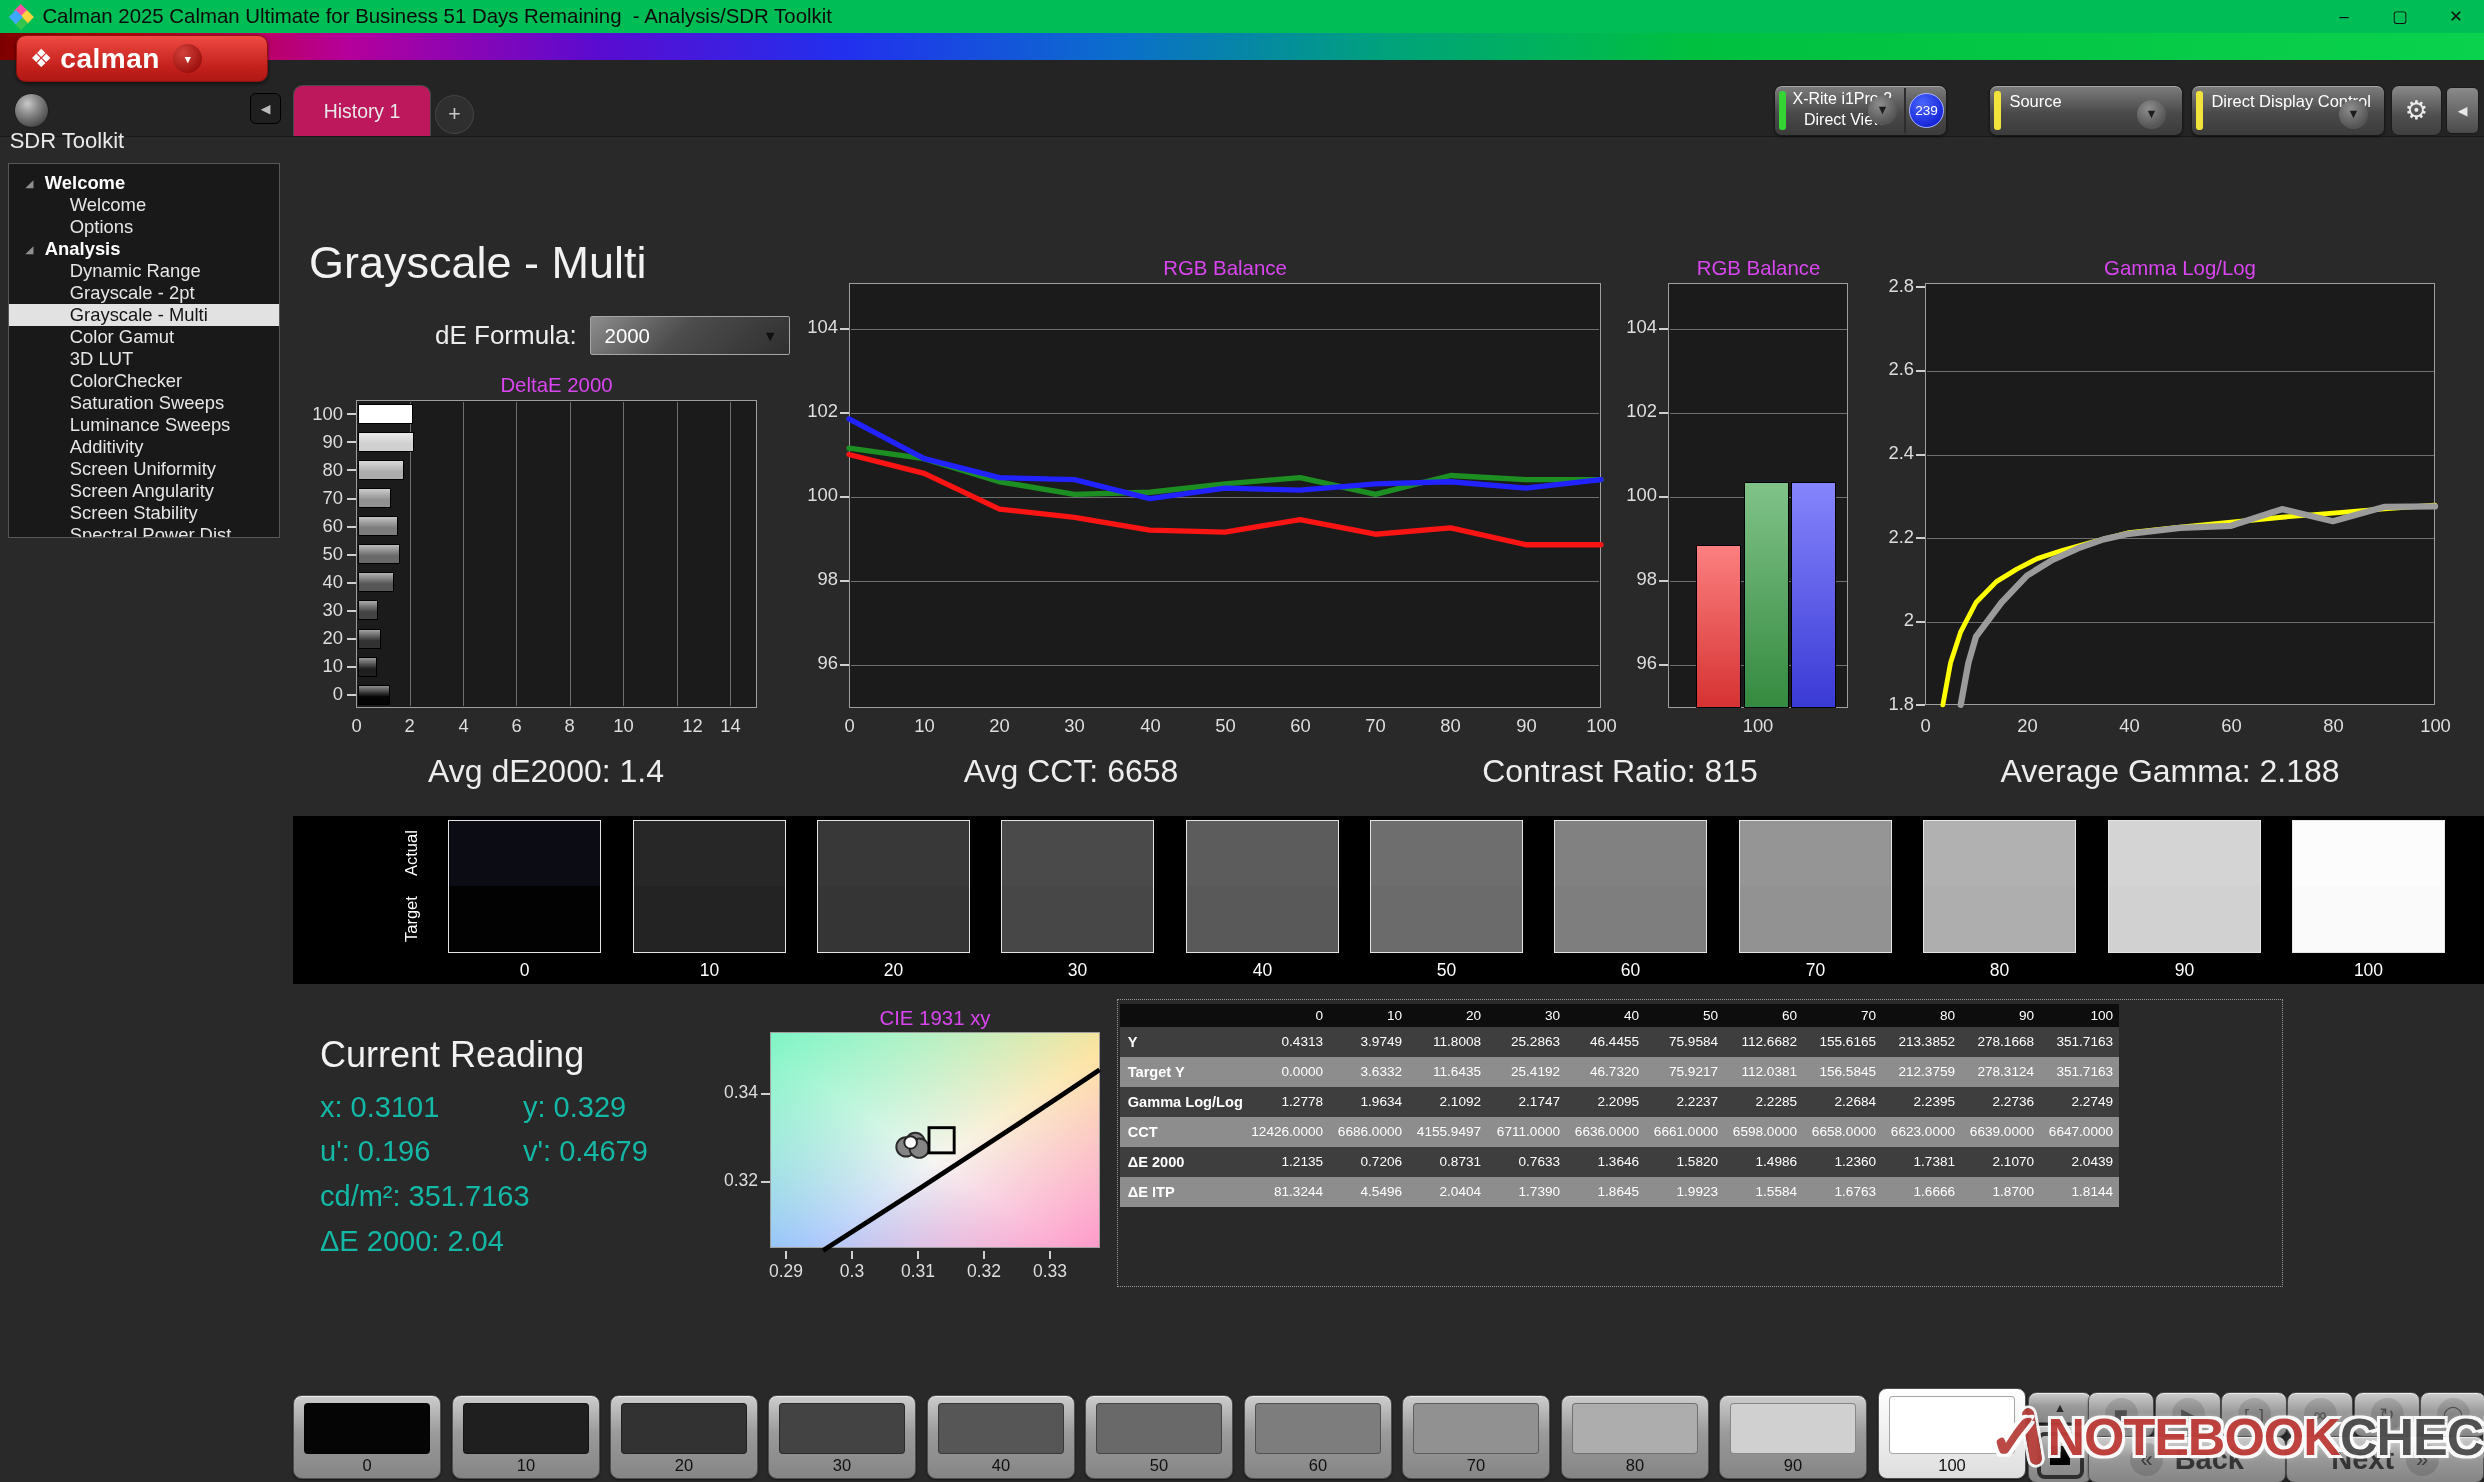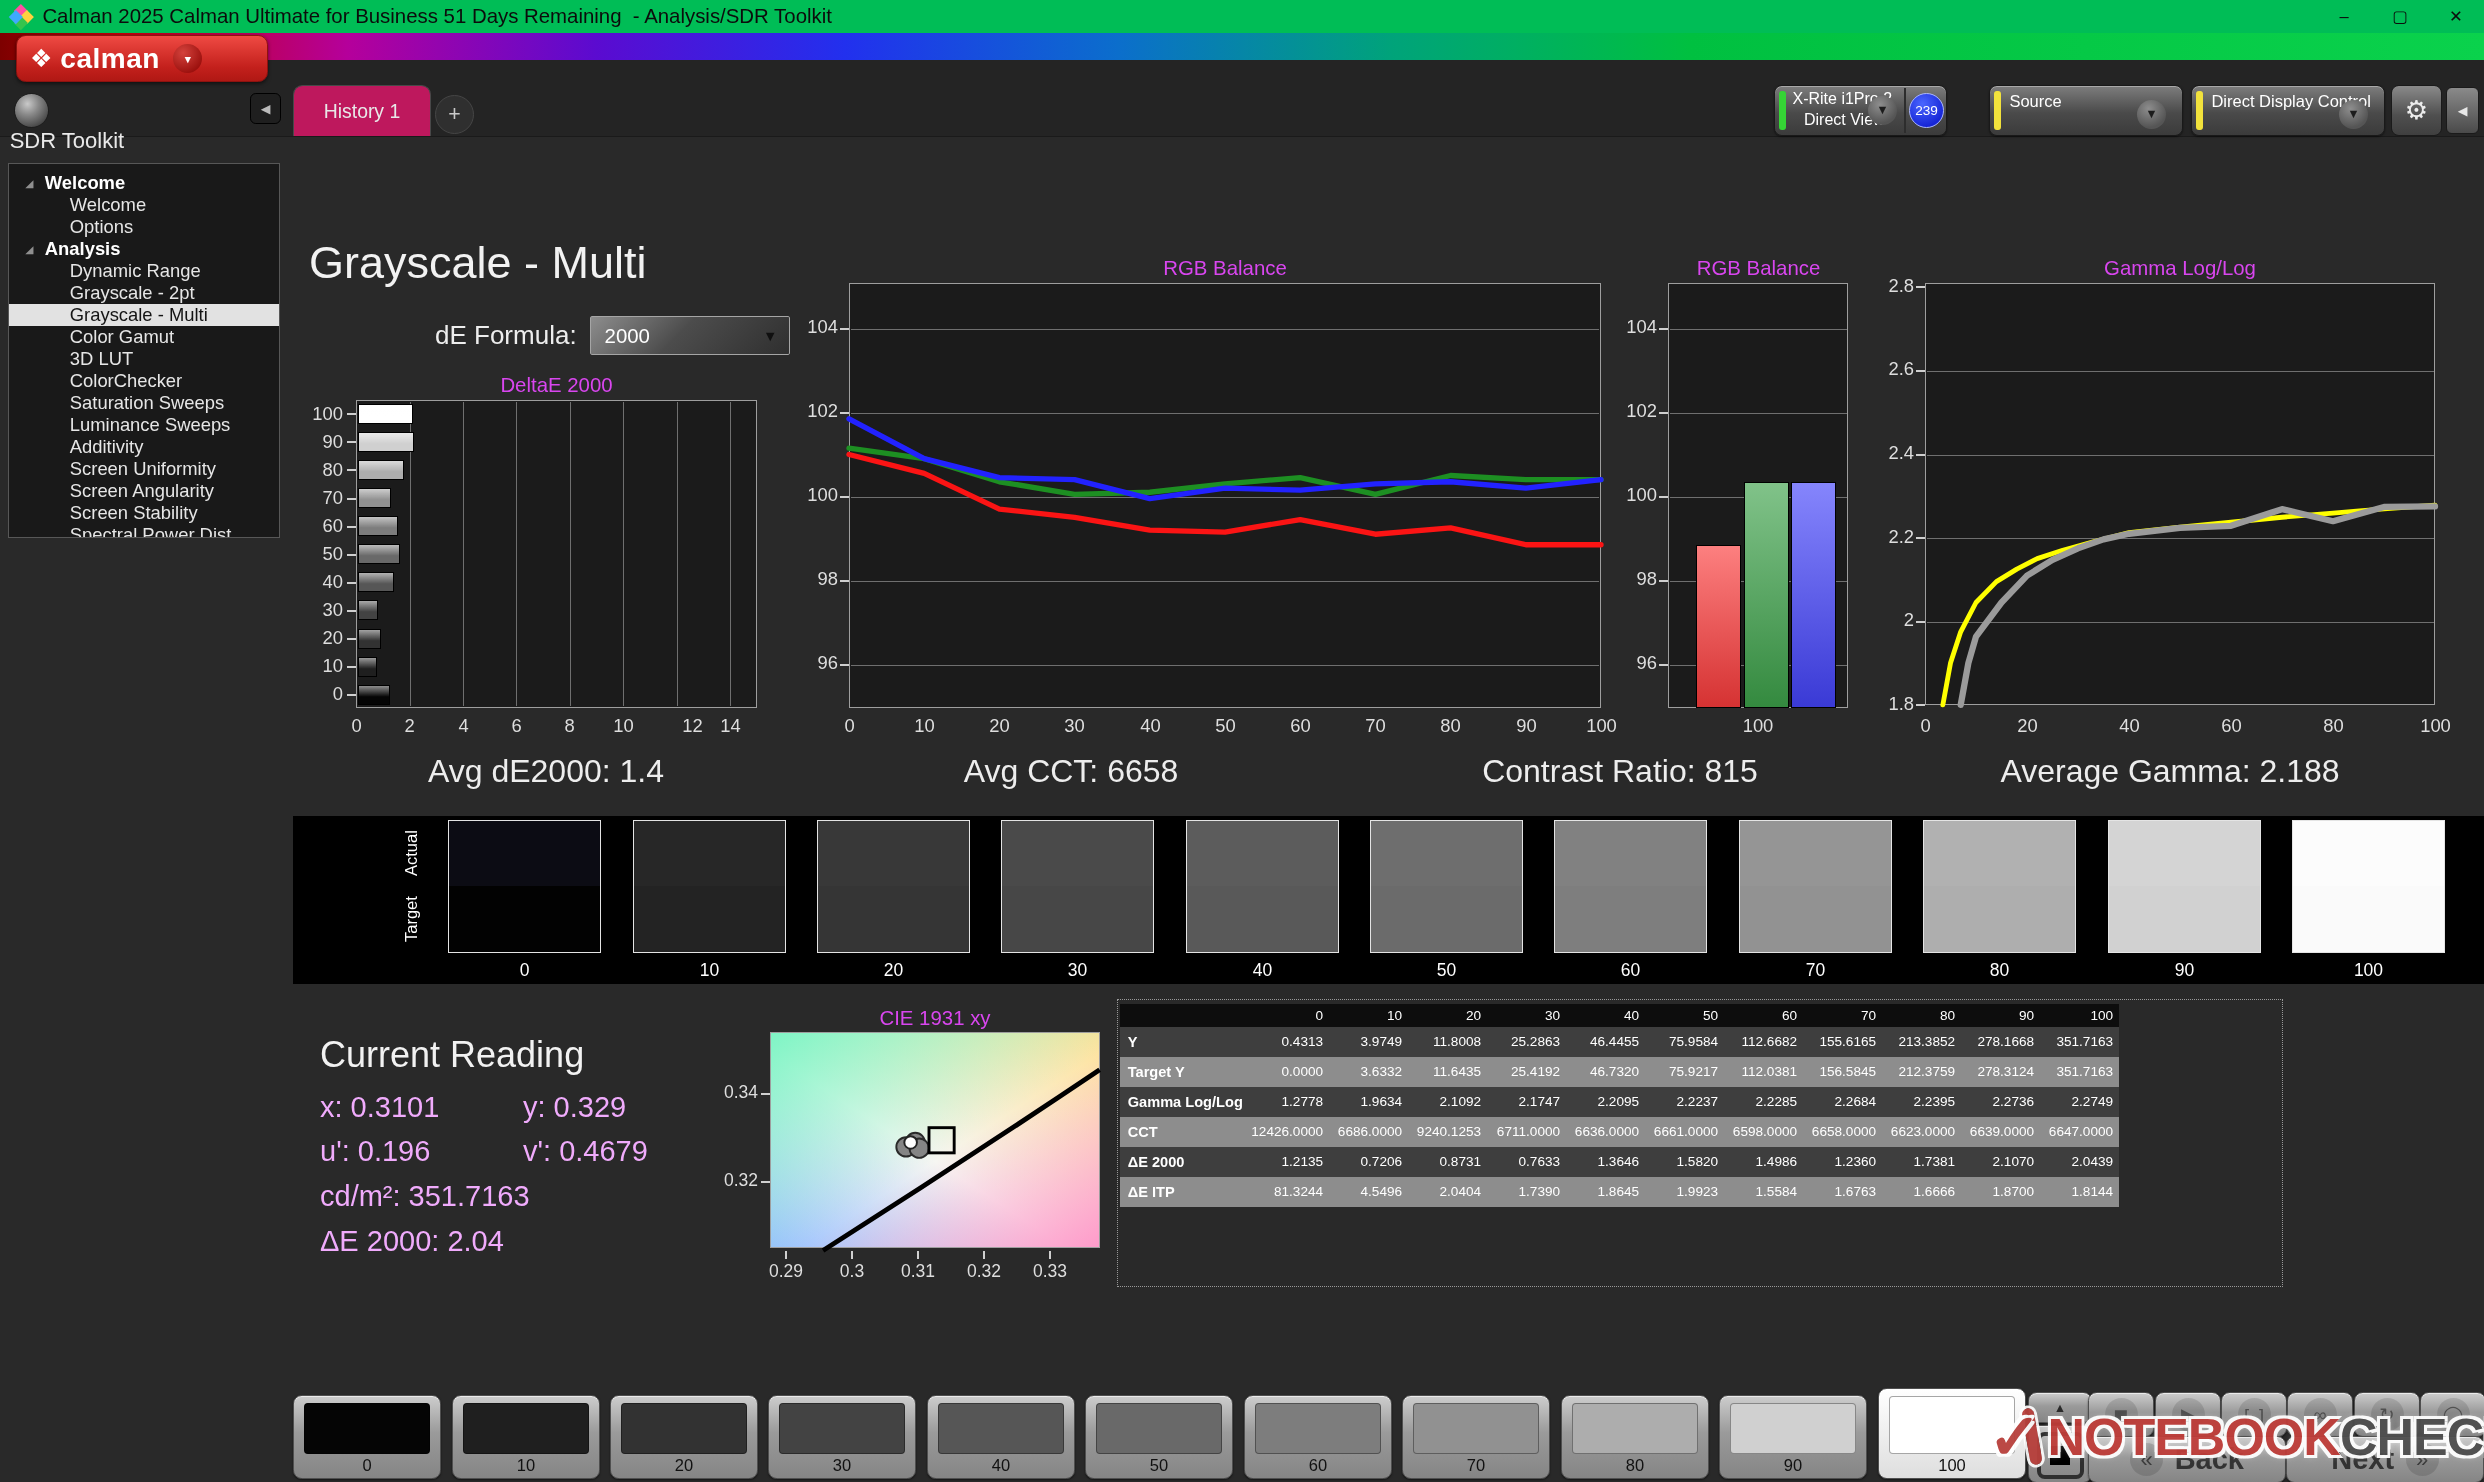"x: 0.3101" .cr-val { color: #f0abfc -> #14b8a6 }
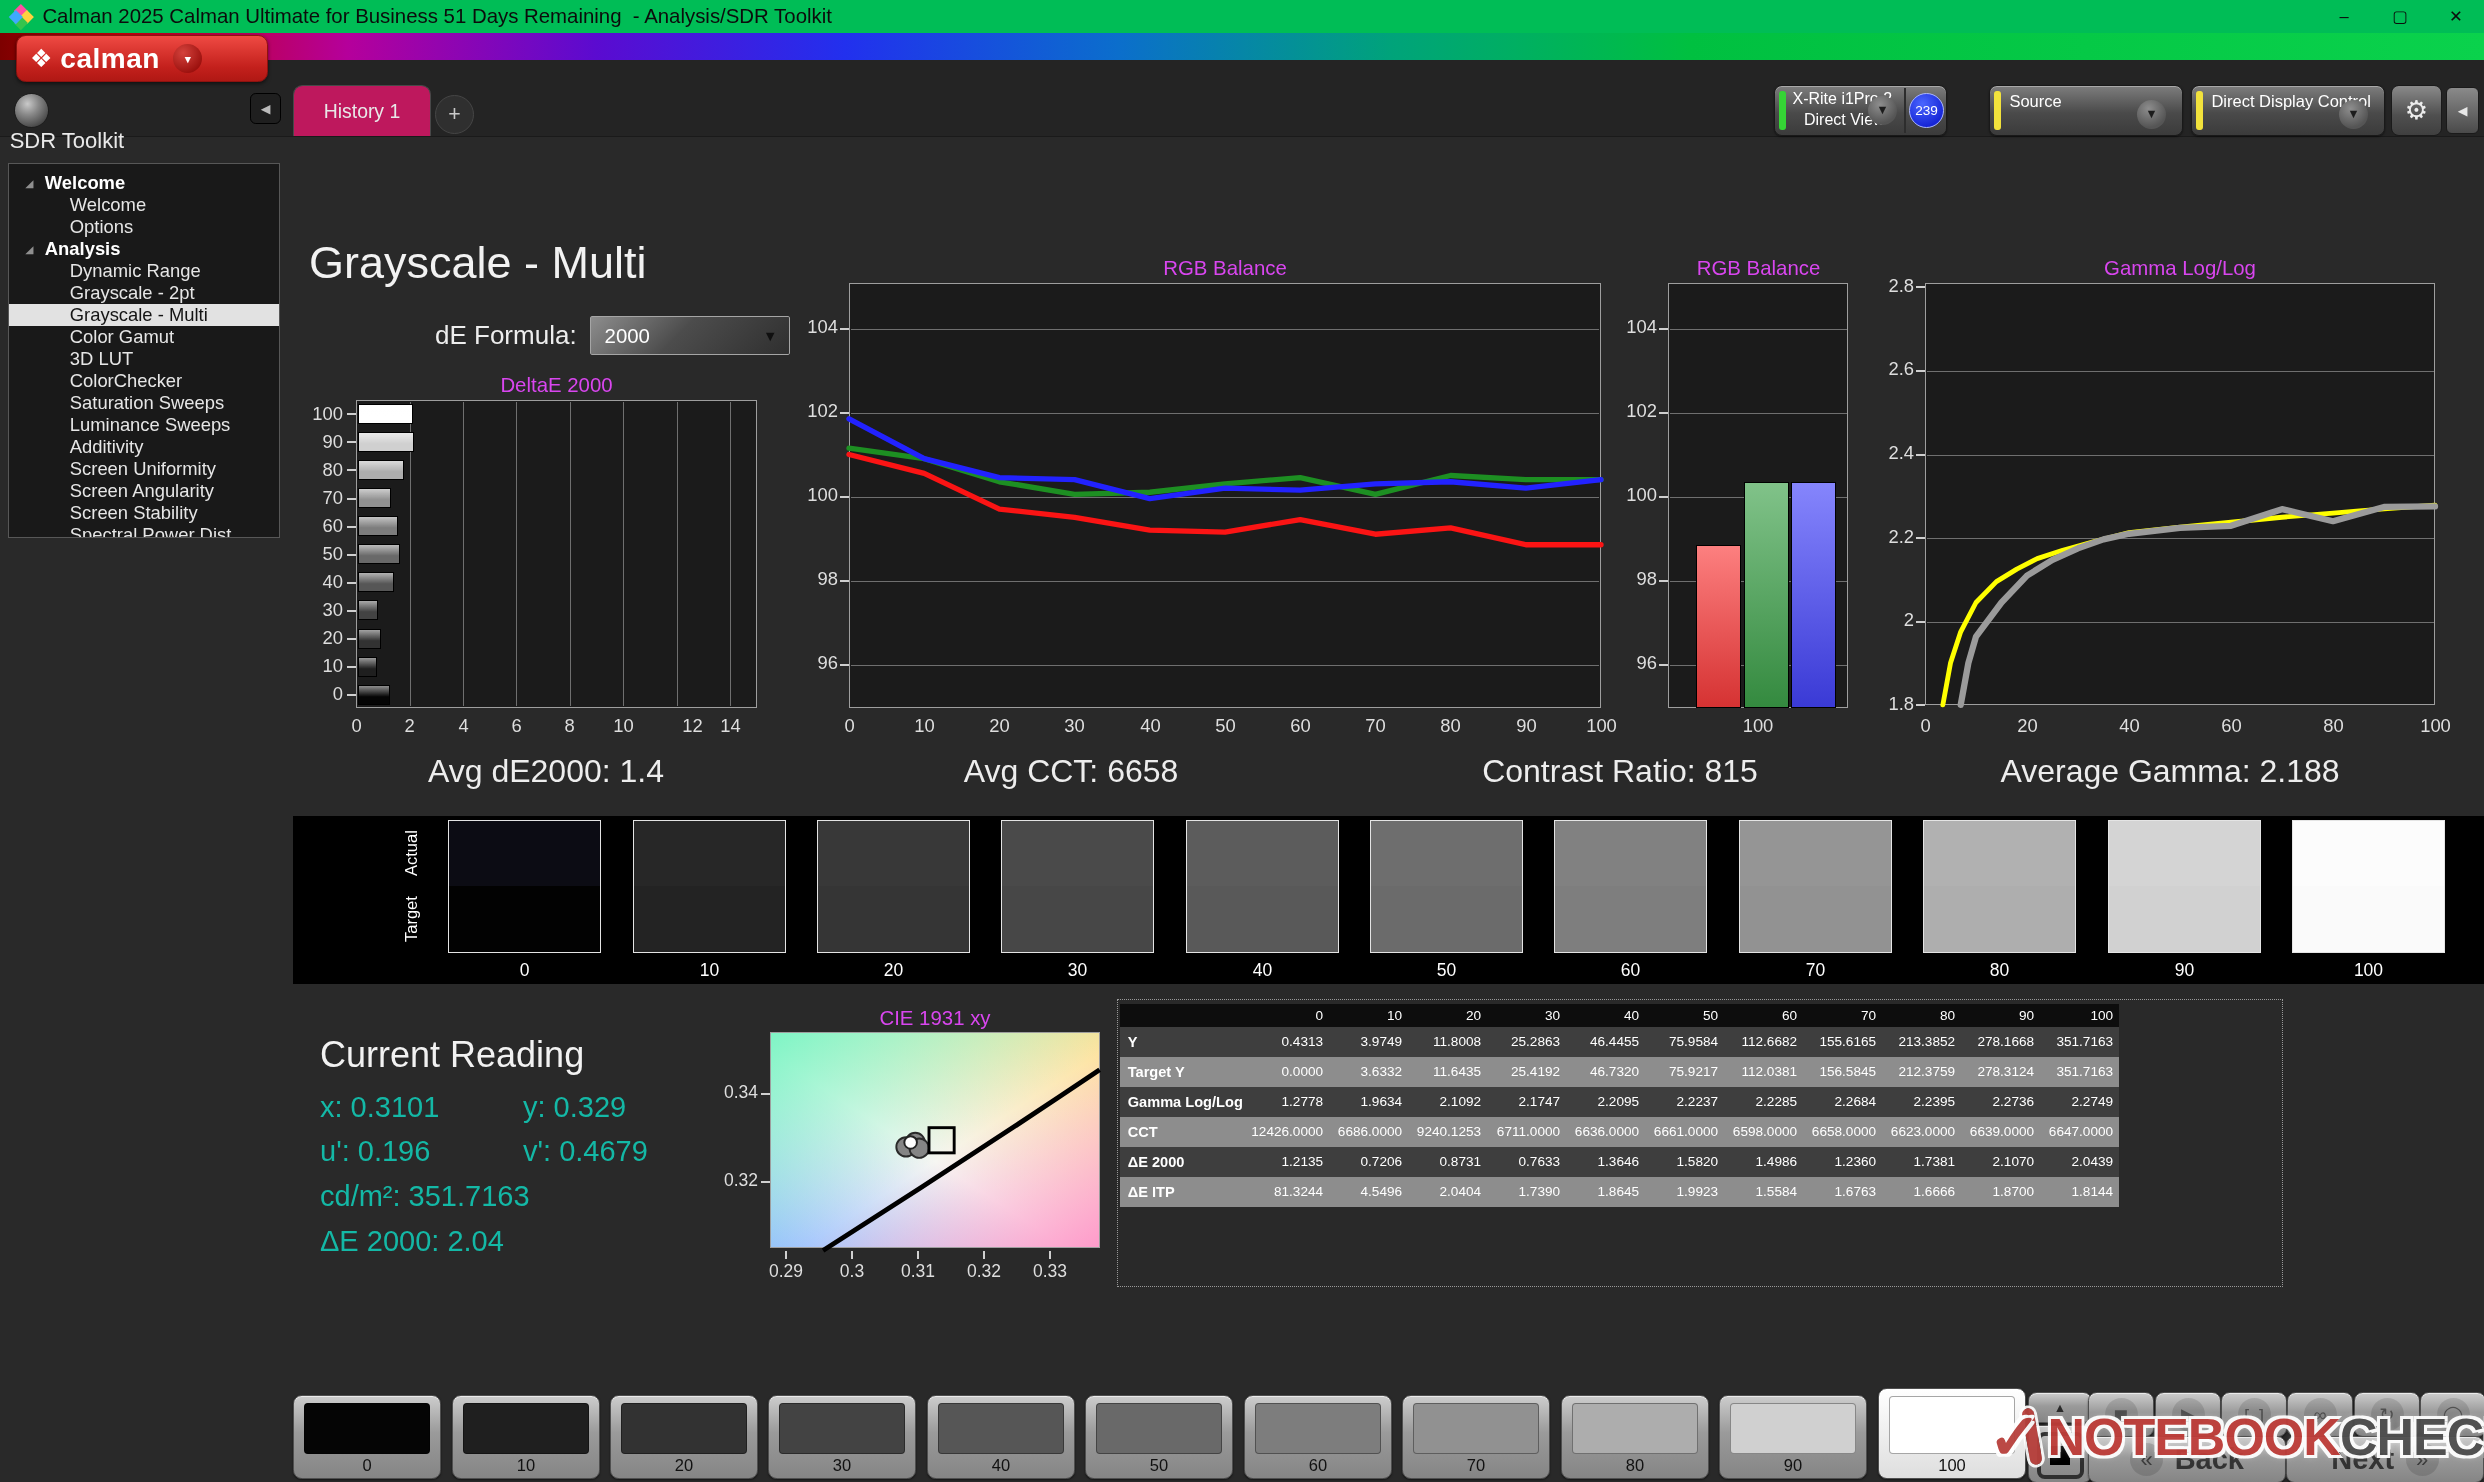"9240.1253" td { text: 9240.1253 -> 4155.9497 }
